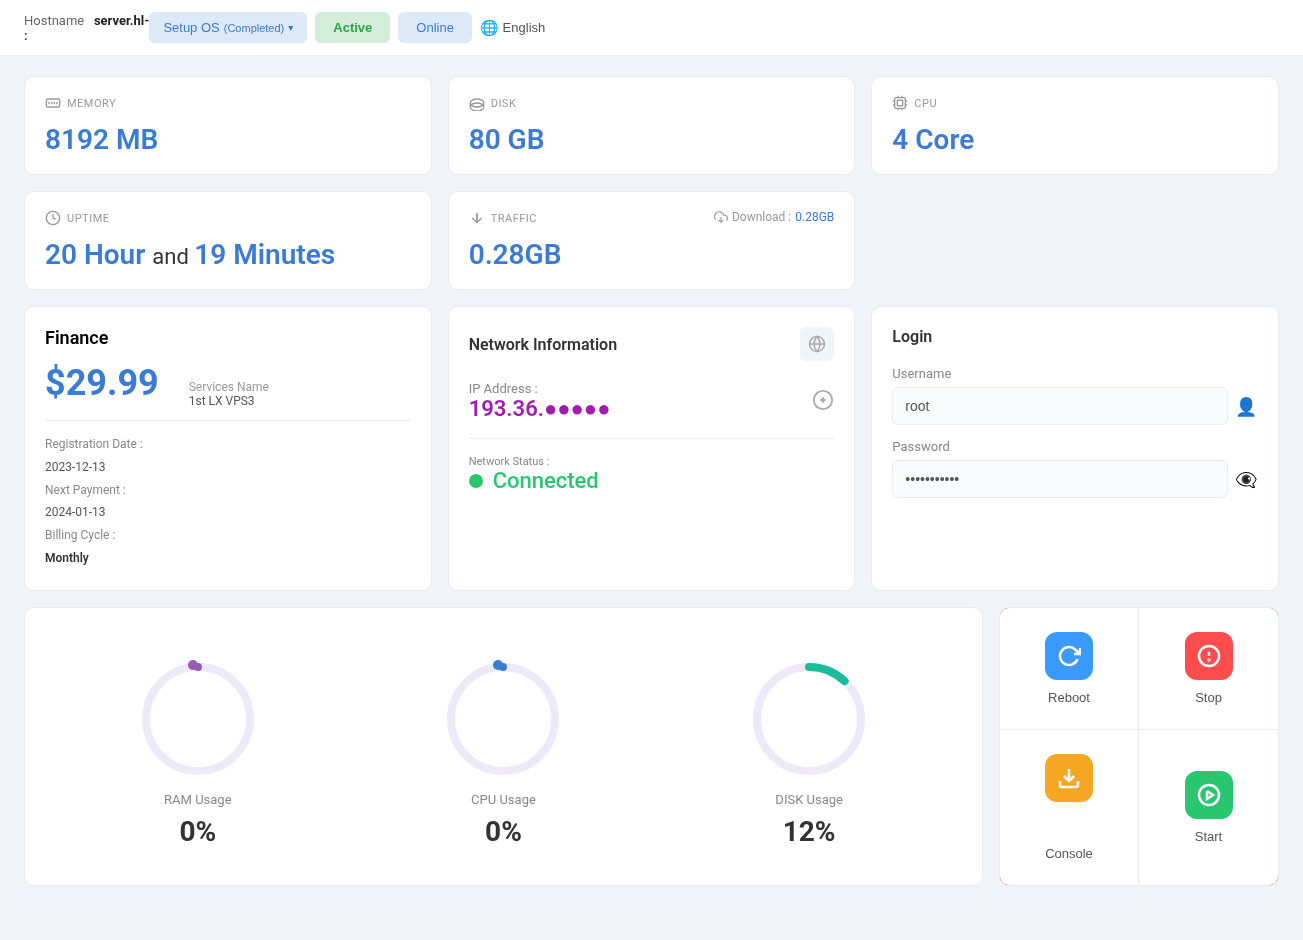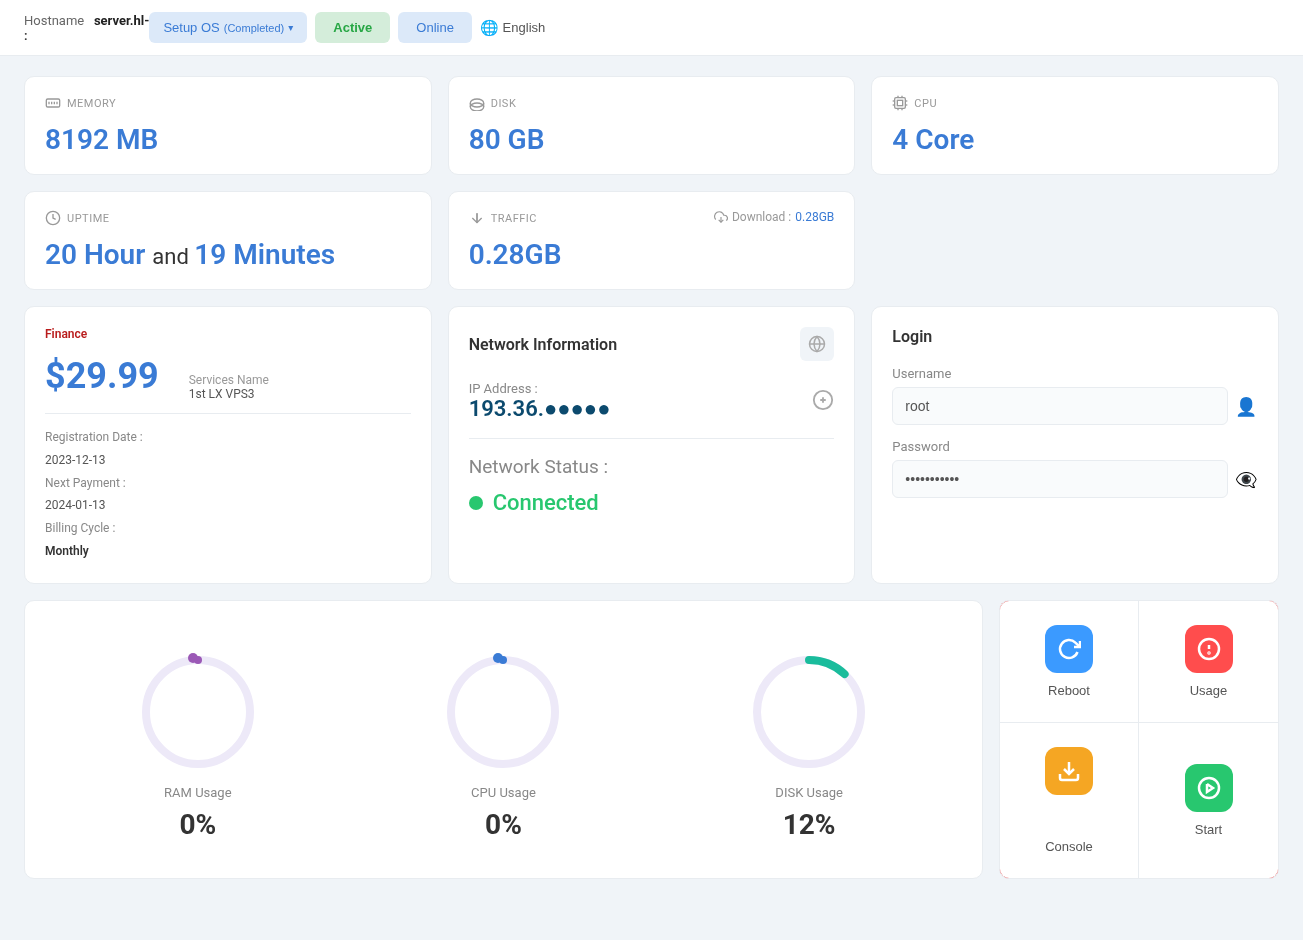"Finance" .finance-title { color: #b91c1c -> #000000; font-size: 12px -> 18px }
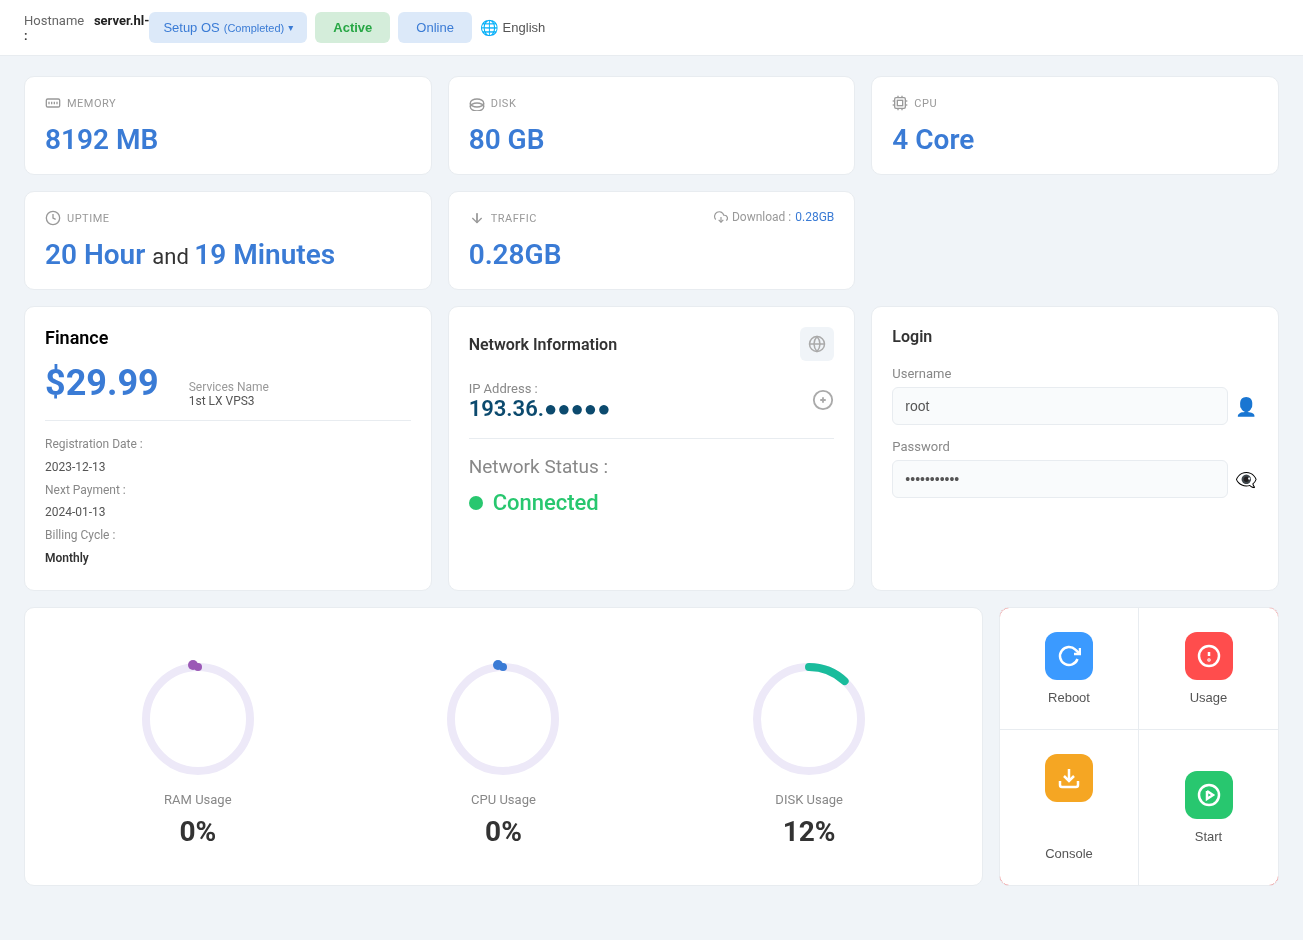"193.36.●●●●●" .ip-value { color: #0c4a6e -> #a21caf }
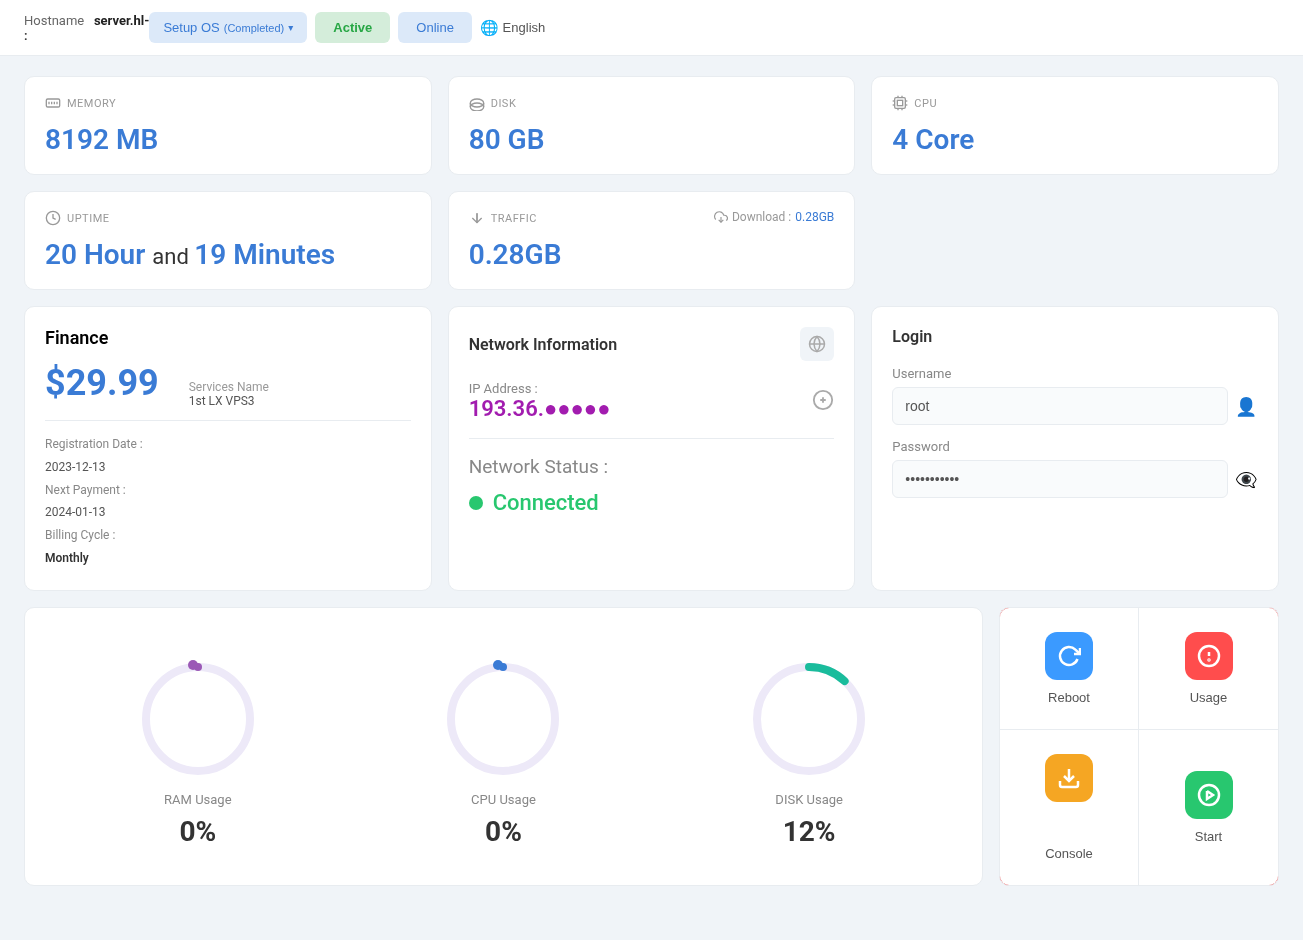"Network Status :" .network-status-label { font-size: 19px -> 11px; margin-bottom: 12px -> 0 }
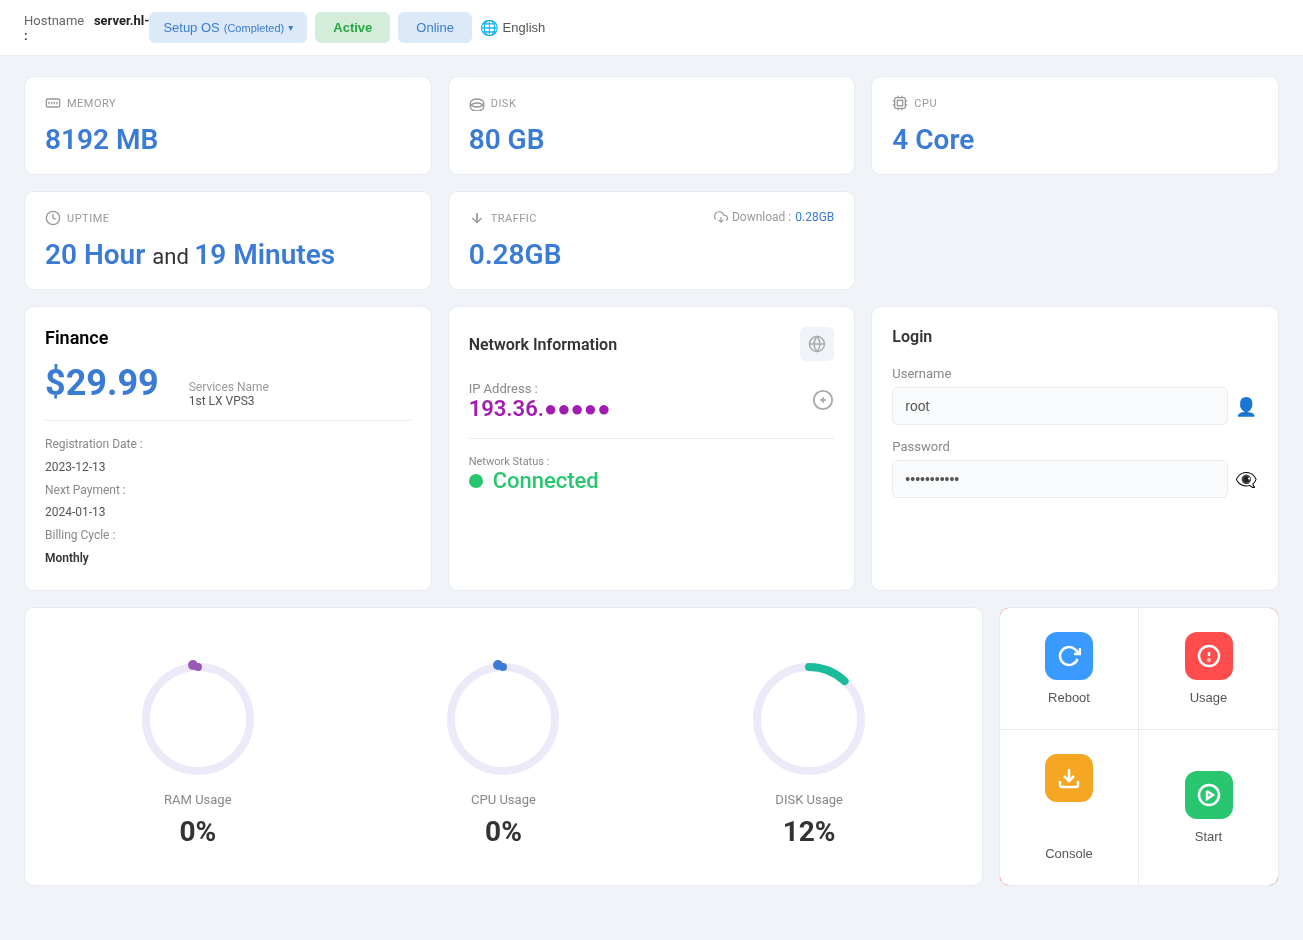"Usage" span.action-label { text: Usage -> Stop }
